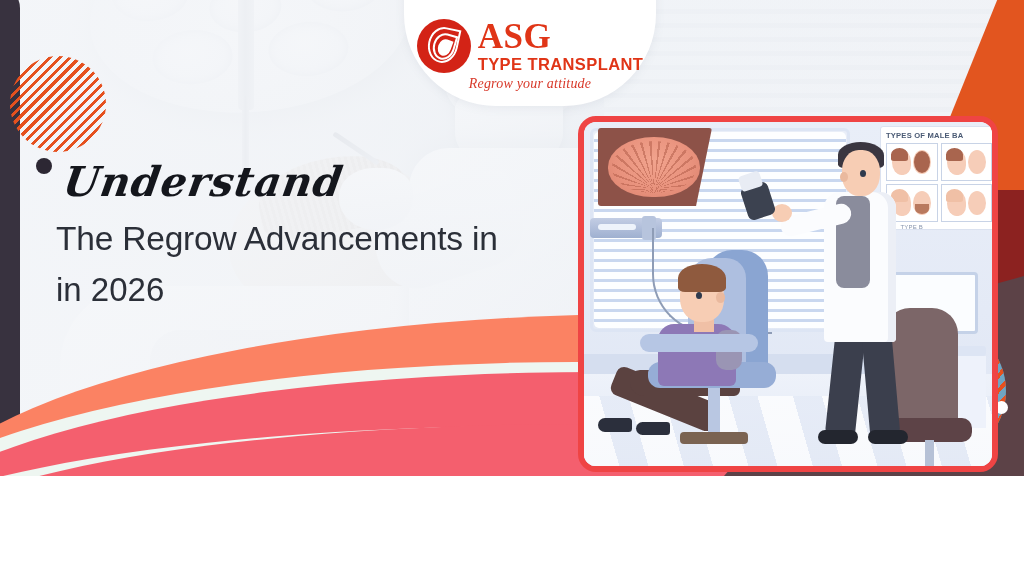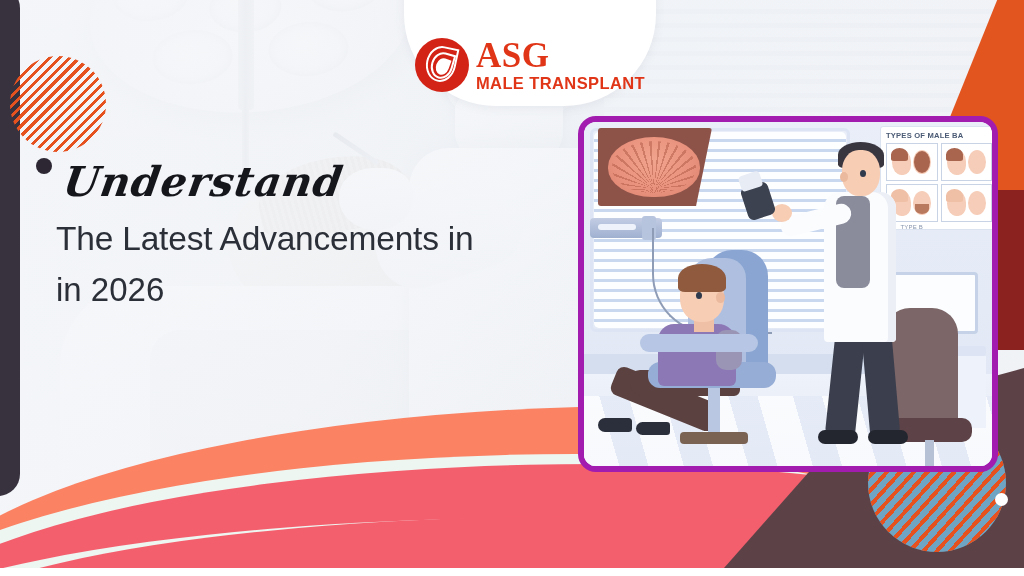"ASG" #banner { height: 568px -> 476px }
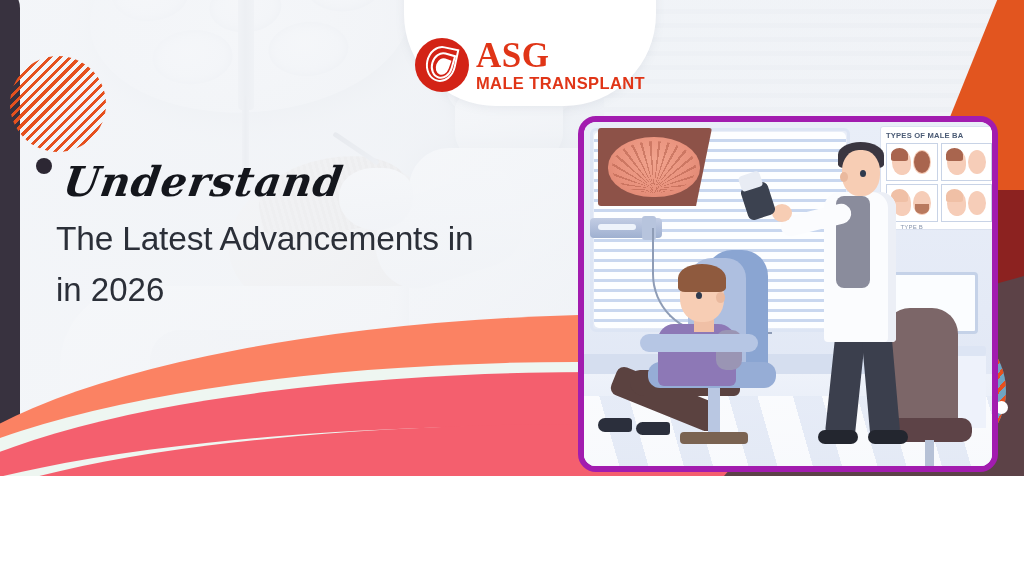"MALE TRANSPLANT" span.logo-ht { text: MALE -> TYPE }
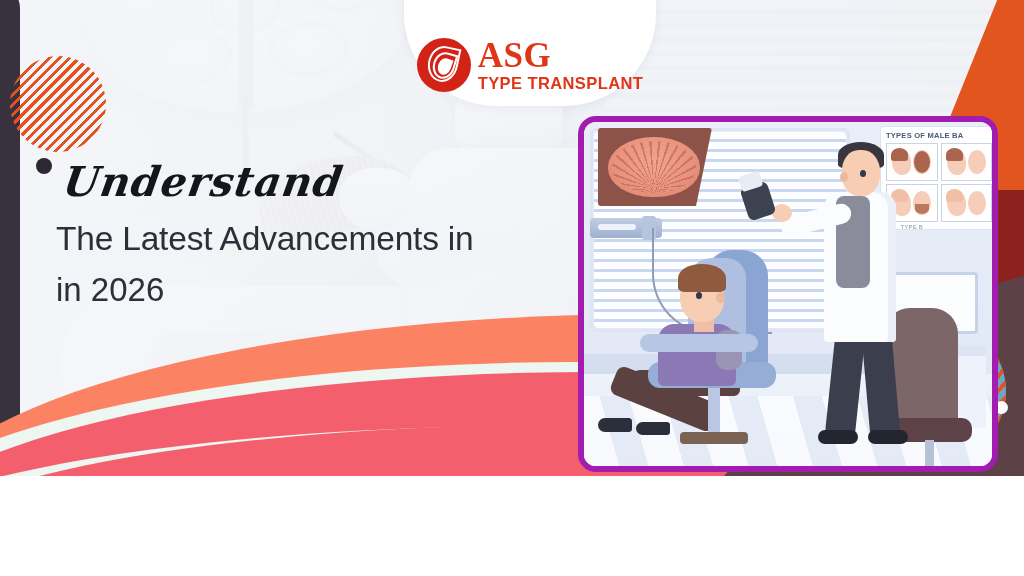"Regrow your attitude" div.logo-tag { html: none -> <div>Regrow your attitude</div> }
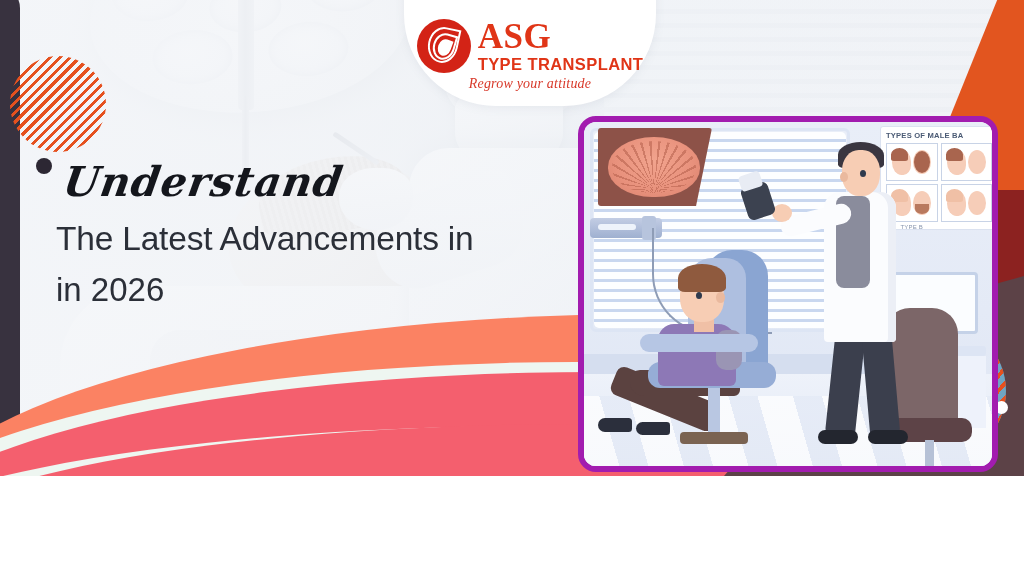"TYPES OF MALE BA" .illus-card { border: 6px solid #a21caf -> 6px solid #ef4444 }
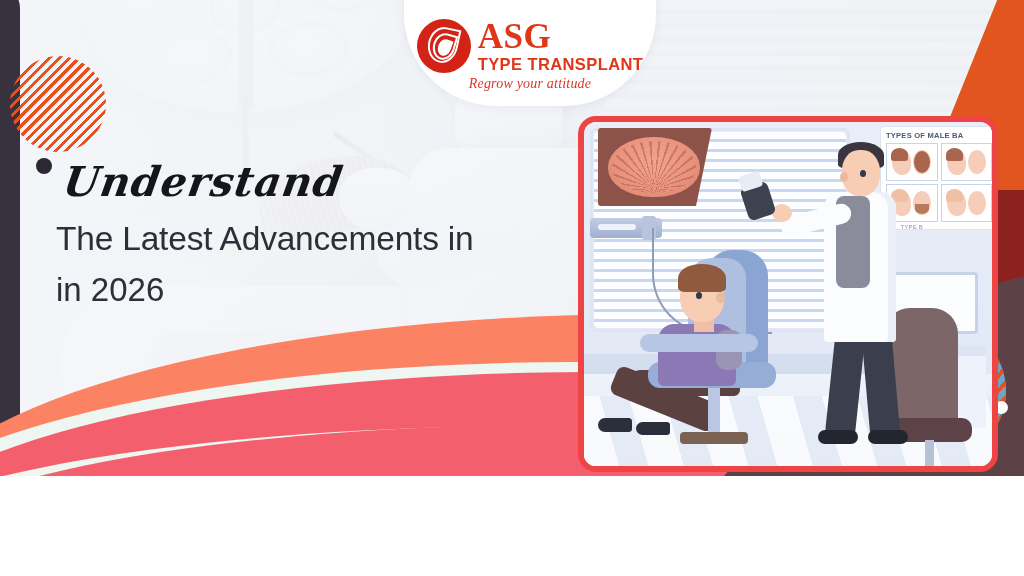"The Latest Advancements in" div.h-line2 { text: Latest -> Regrow }
